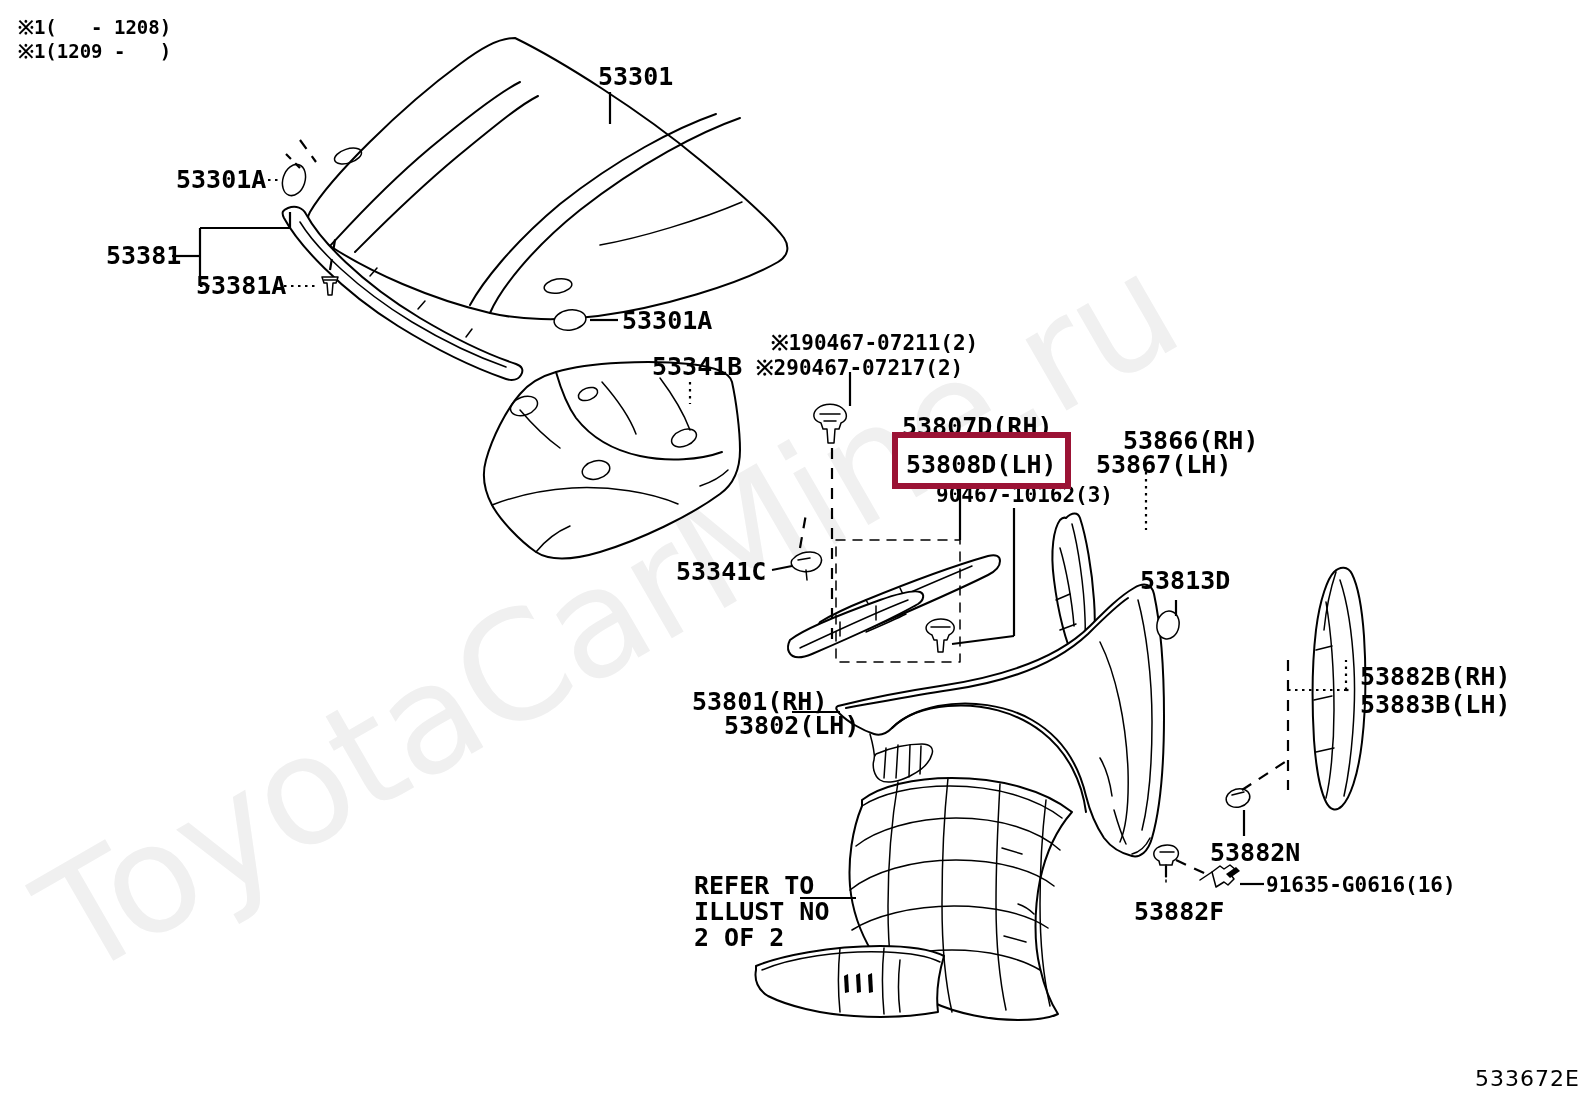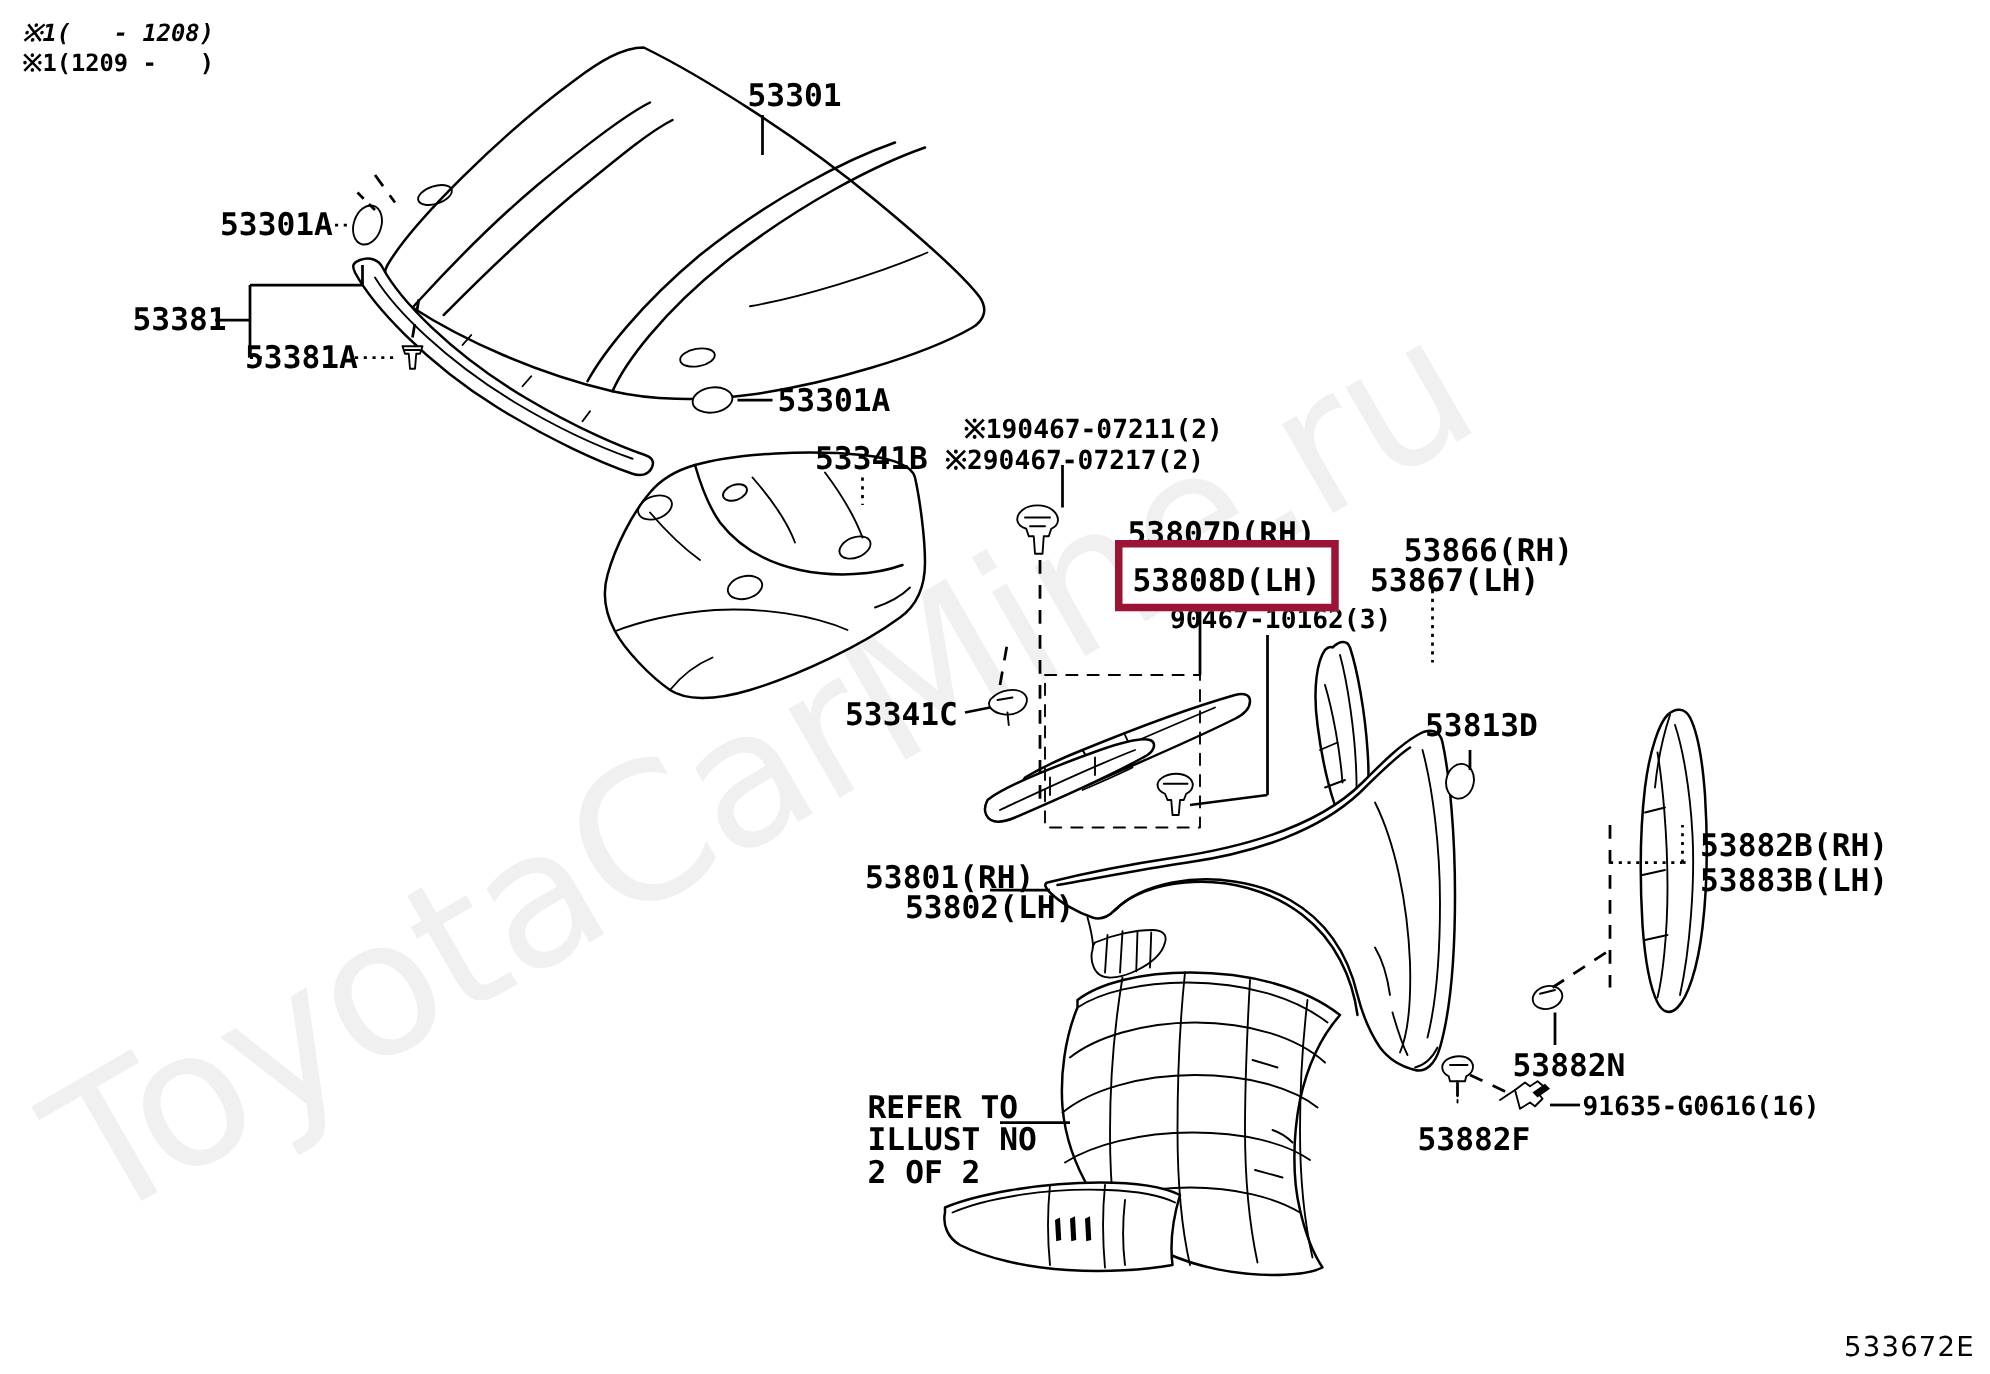"※1( - 1208)" div.lbl { font-style: italic -> none }
